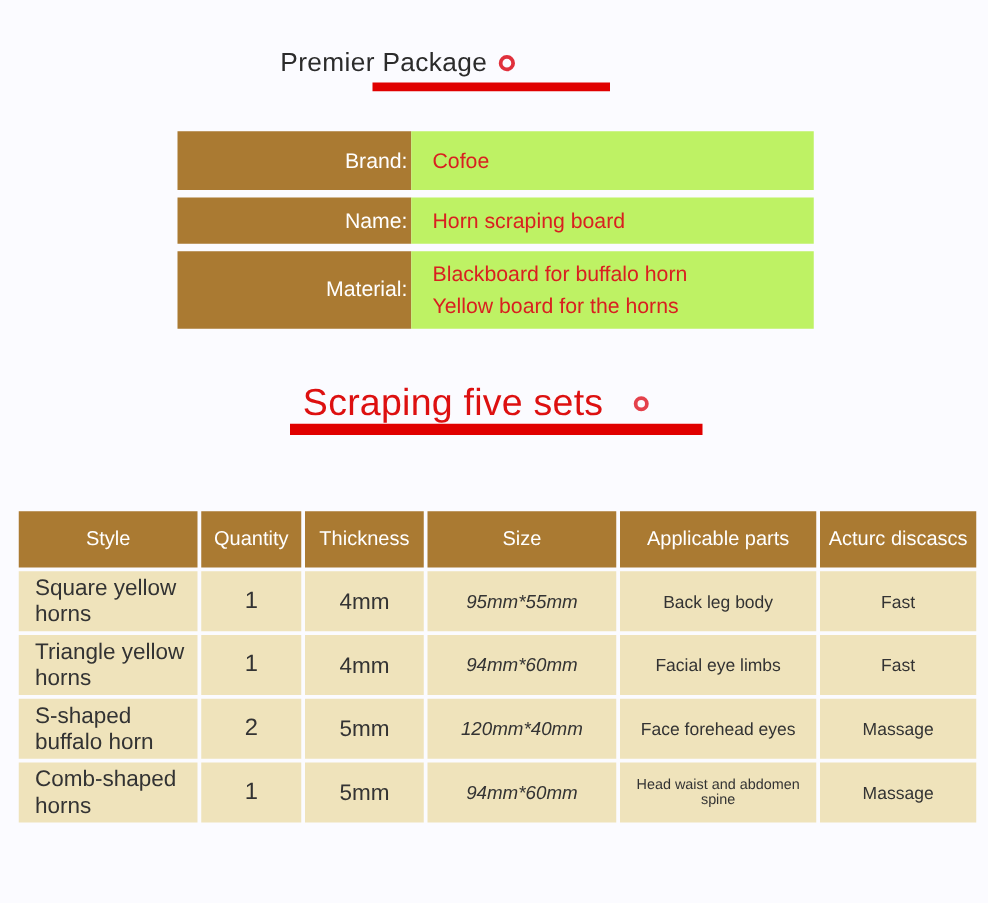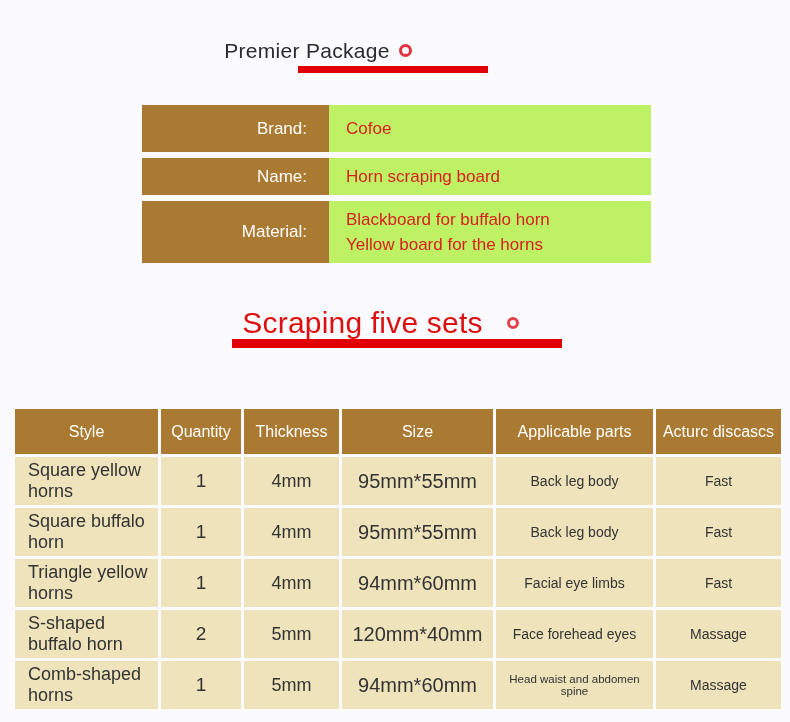"Brand:" .info-label { padding: 0 22px 0 0 -> 0 3px 0 0 }
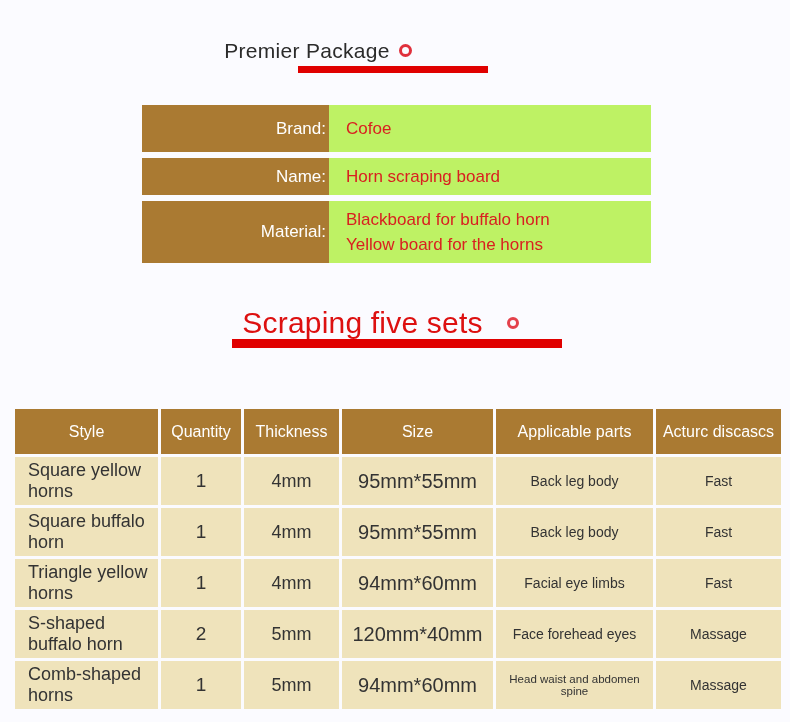"95mm*55mm" .spec-table td.size-cell { font-size: 20px -> 15px; font-style: none -> italic }
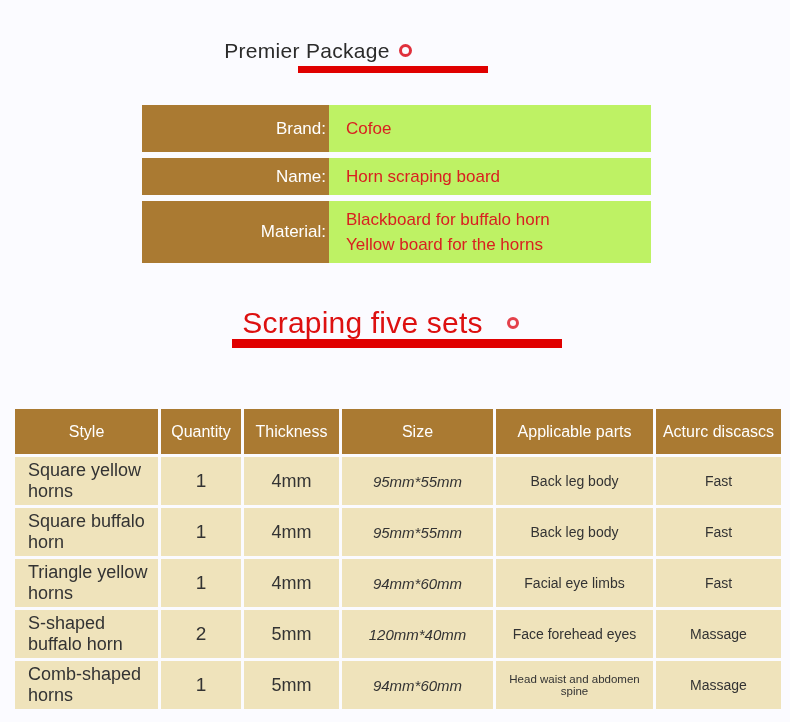"Square buffalo horn" tr { html: <tr> <td>Square buffalo horn</td> <td>1</td> <td>4mm</td> <td>95mm*55mm</td> <td>Back leg body</td> <td>Fast</td> </tr> -> none }
